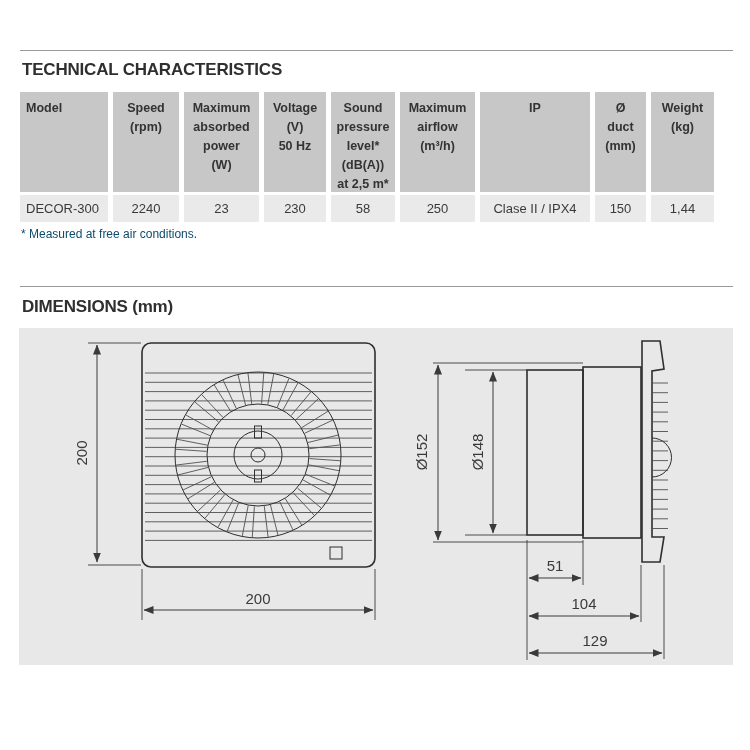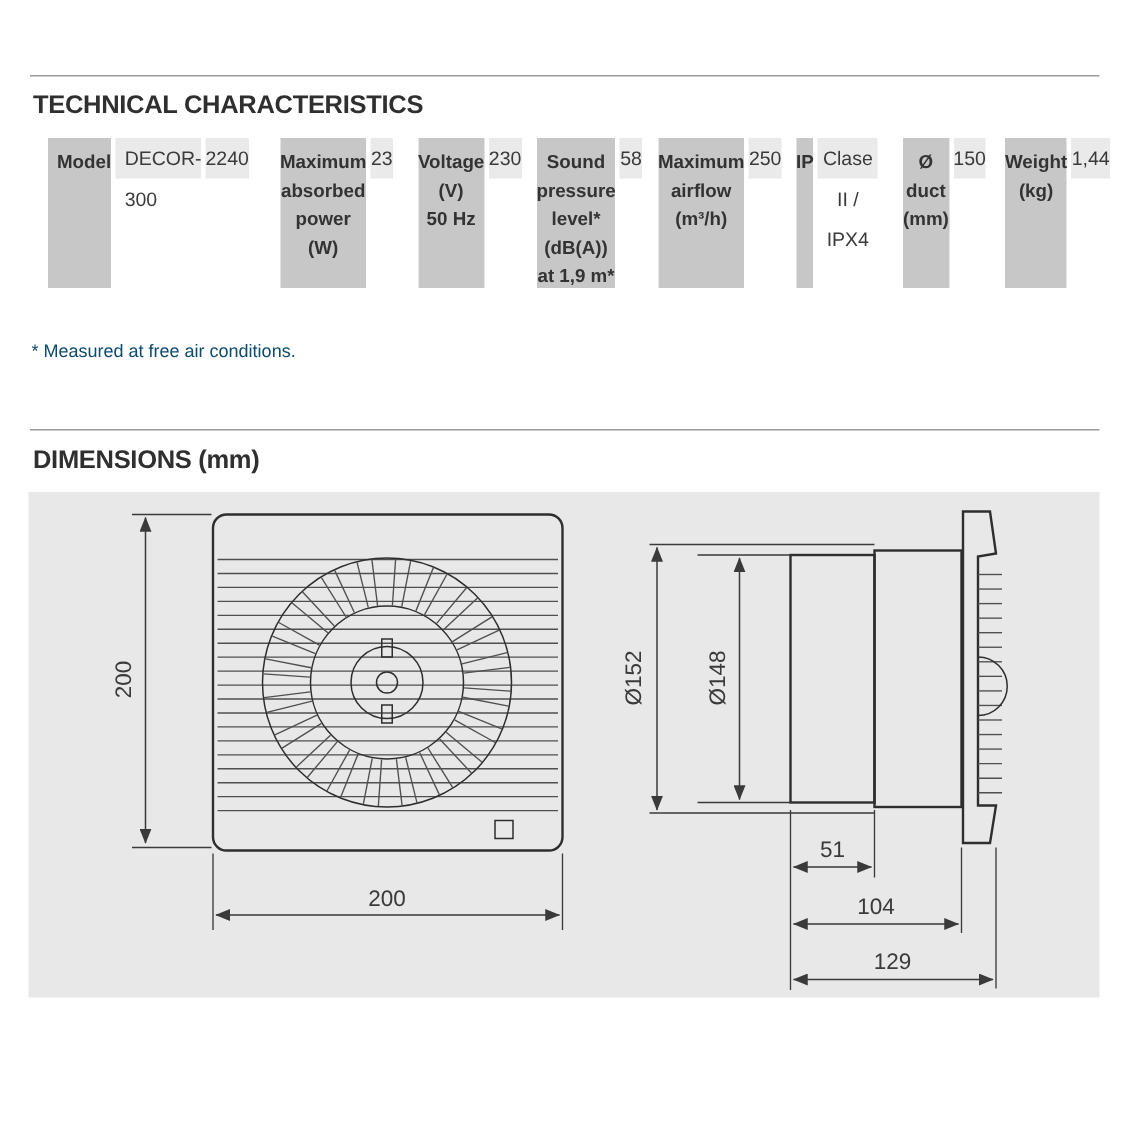"Model" .col { flex-direction: row -> column; margin-left: 12px -> none }
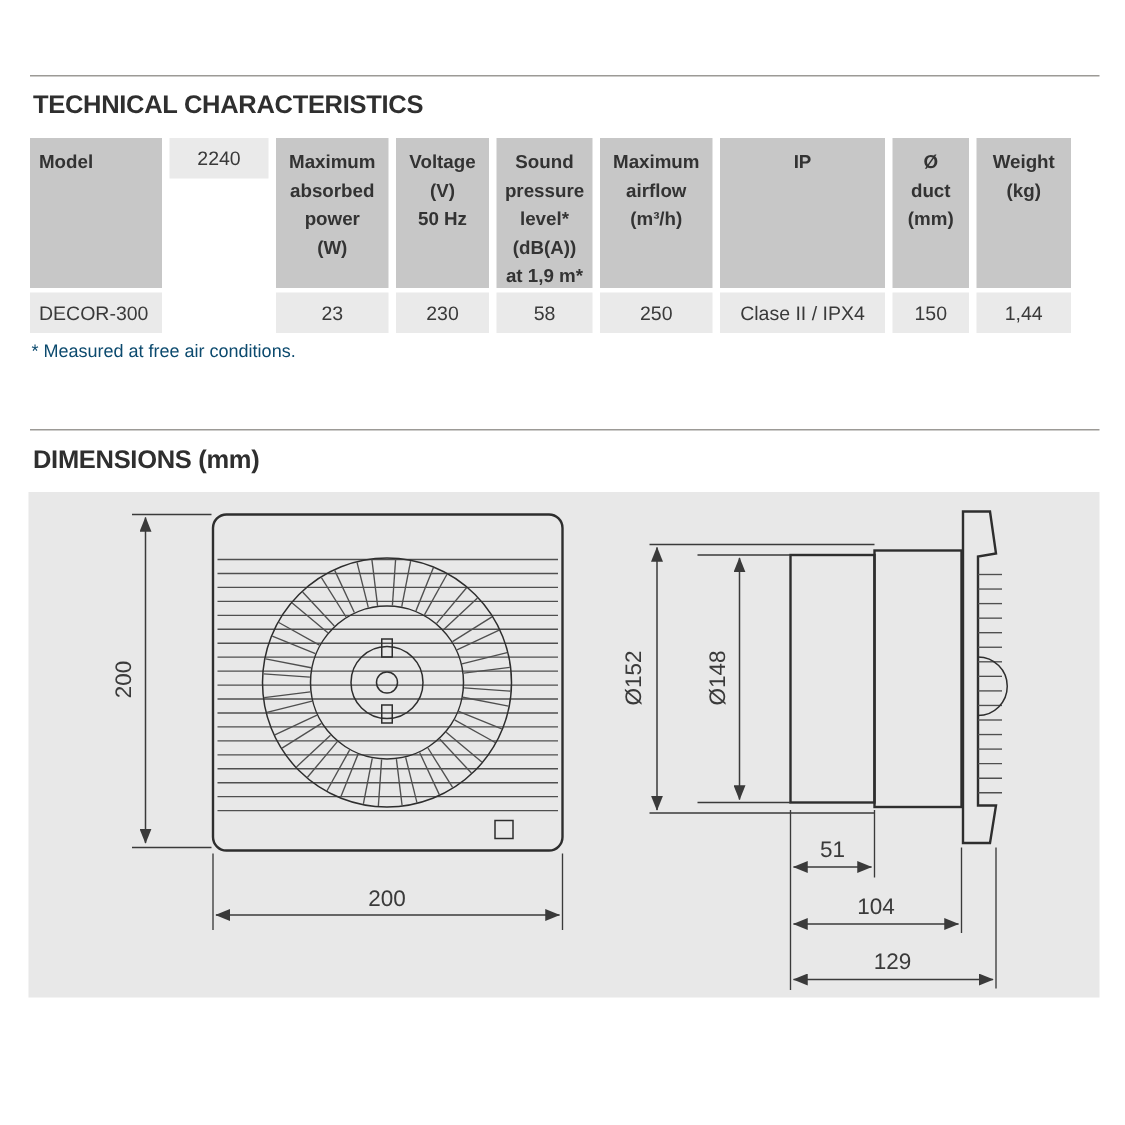"Speed" div.th { html: none -> <div>Speed (rpm)</div> }
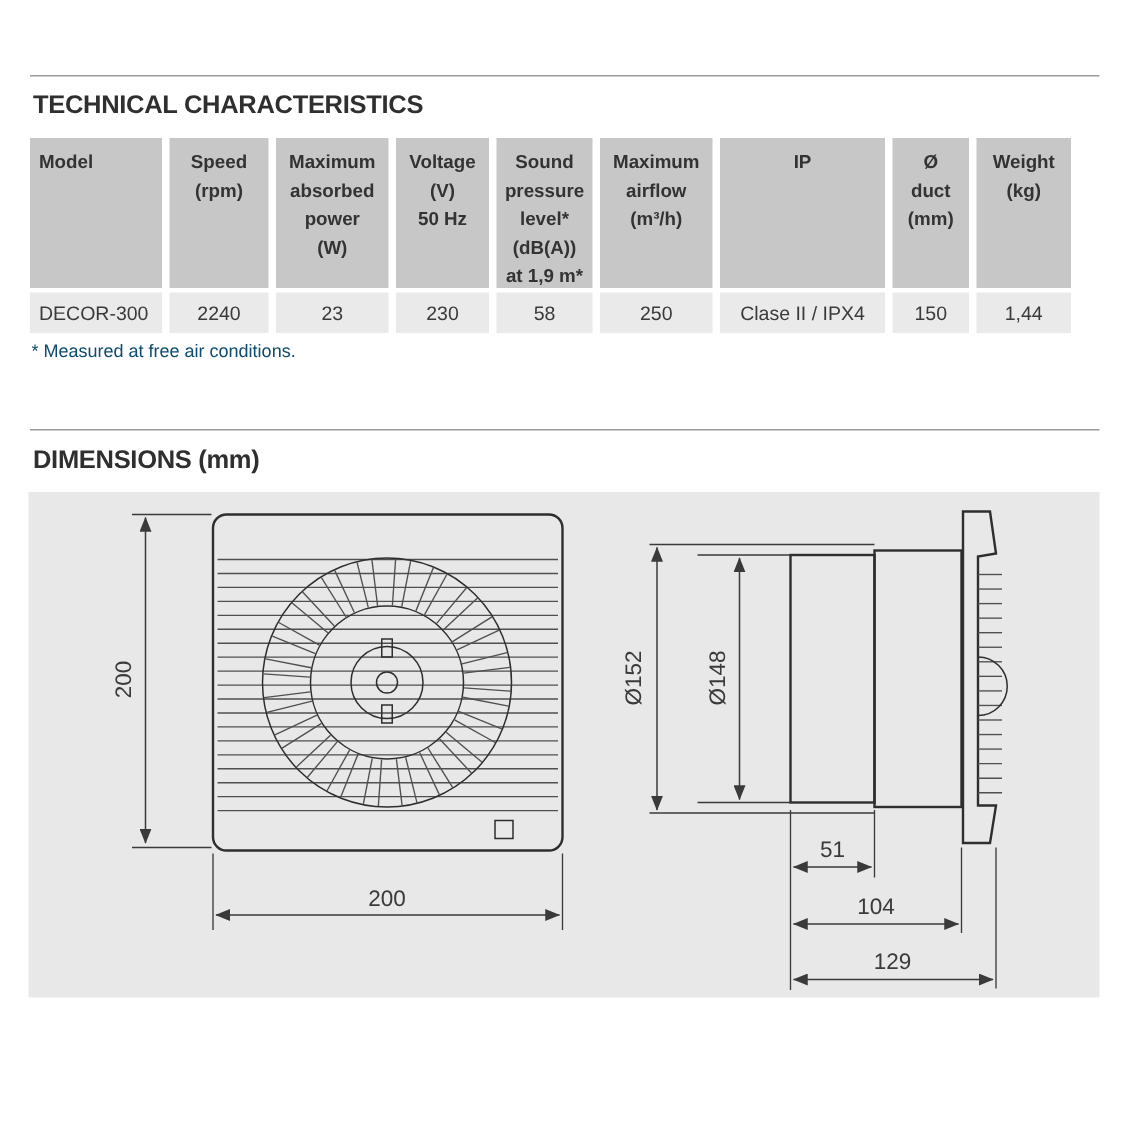"Sound" div.th { text: 1,9 -> 2,5 }
